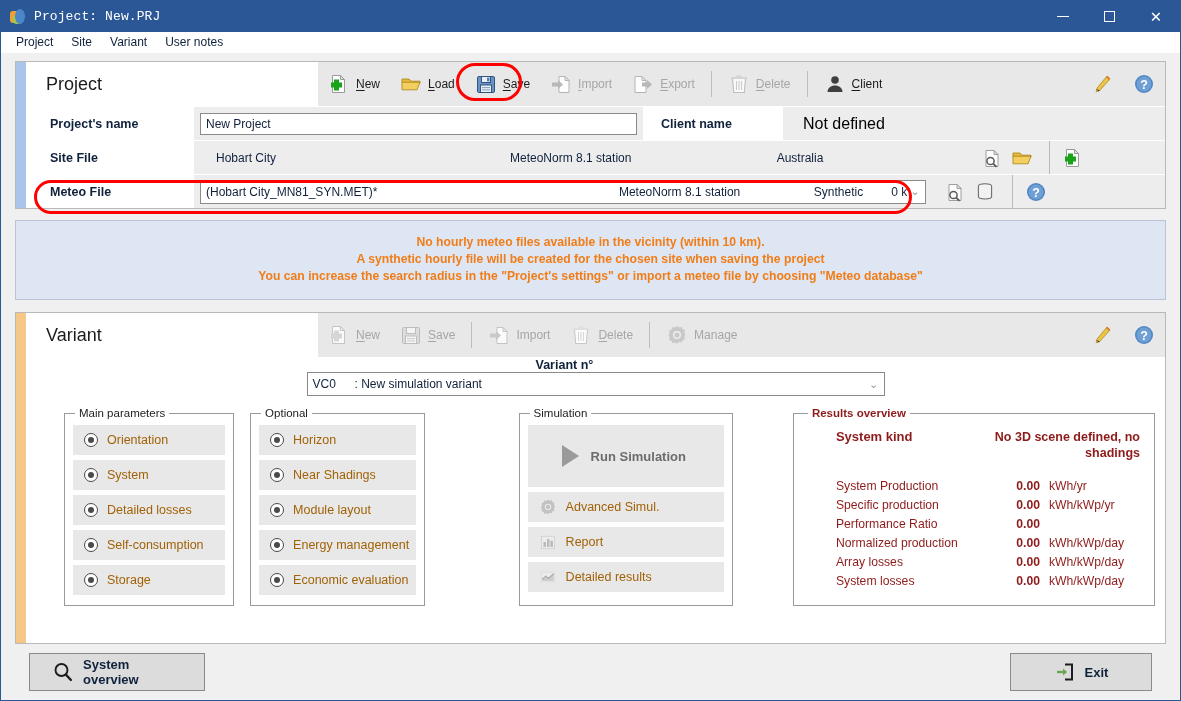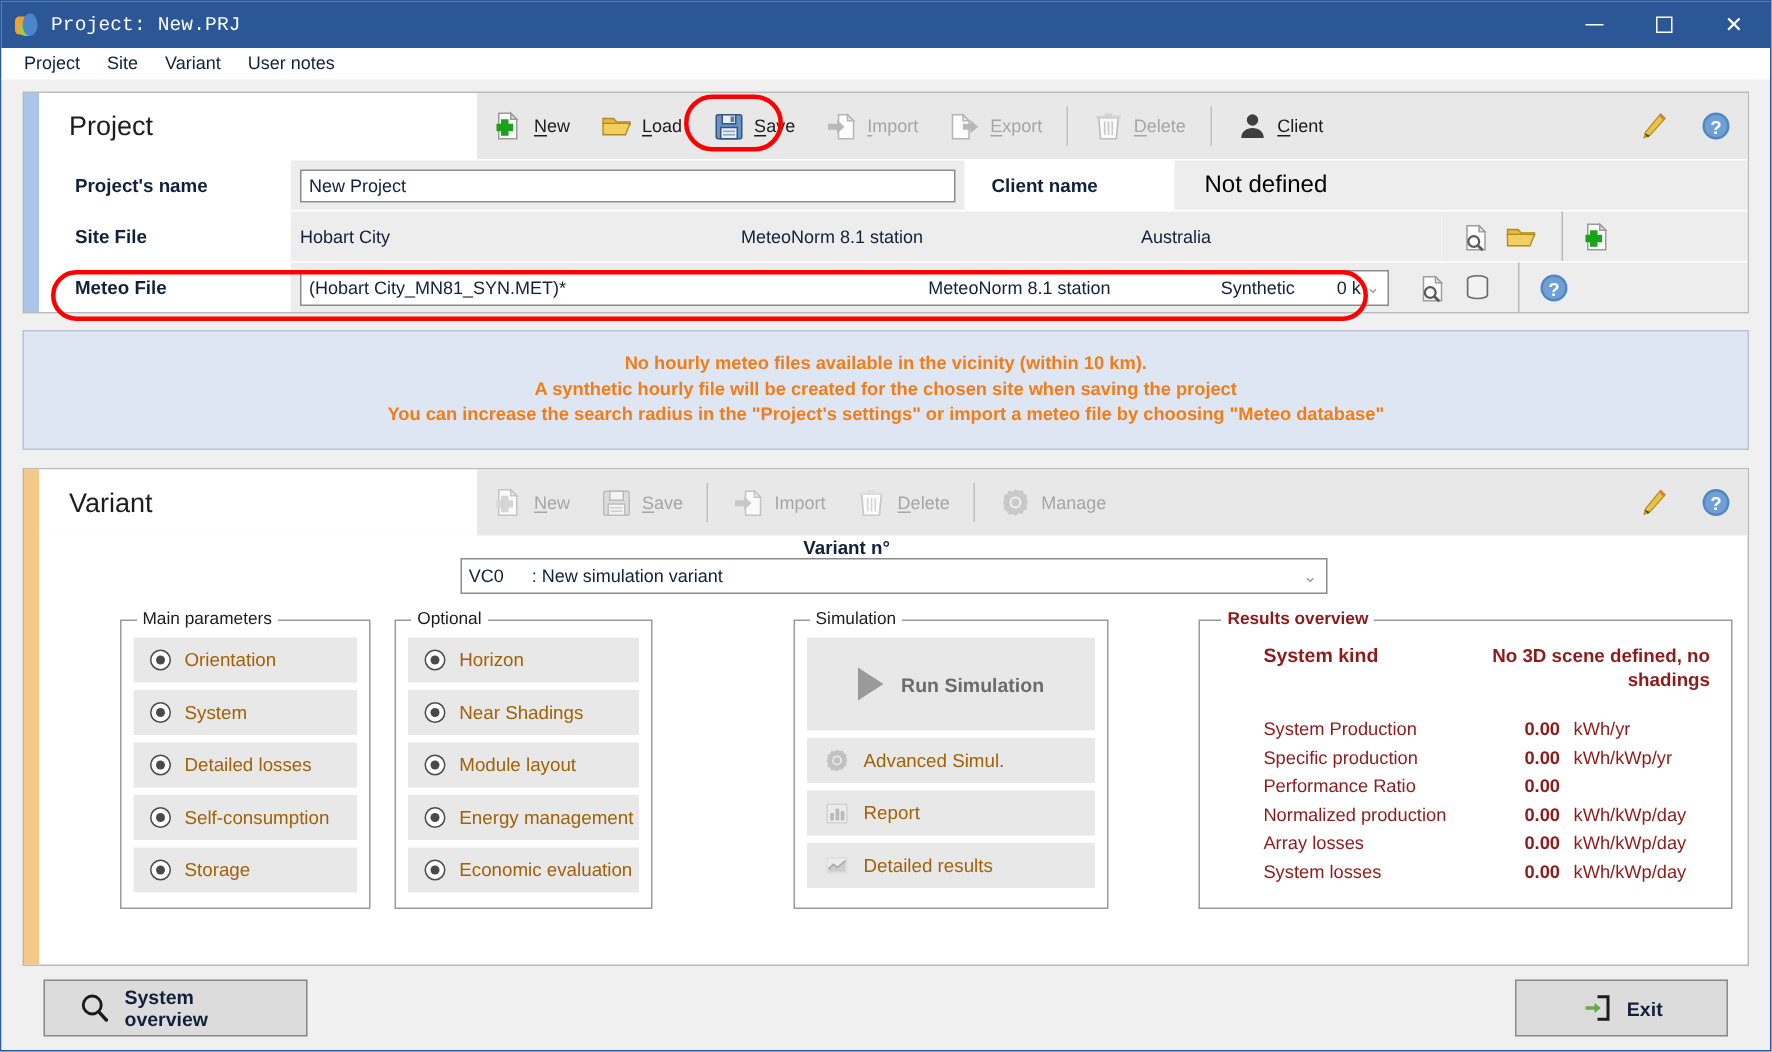"Hobart City" span { margin-left: none -> 16px }
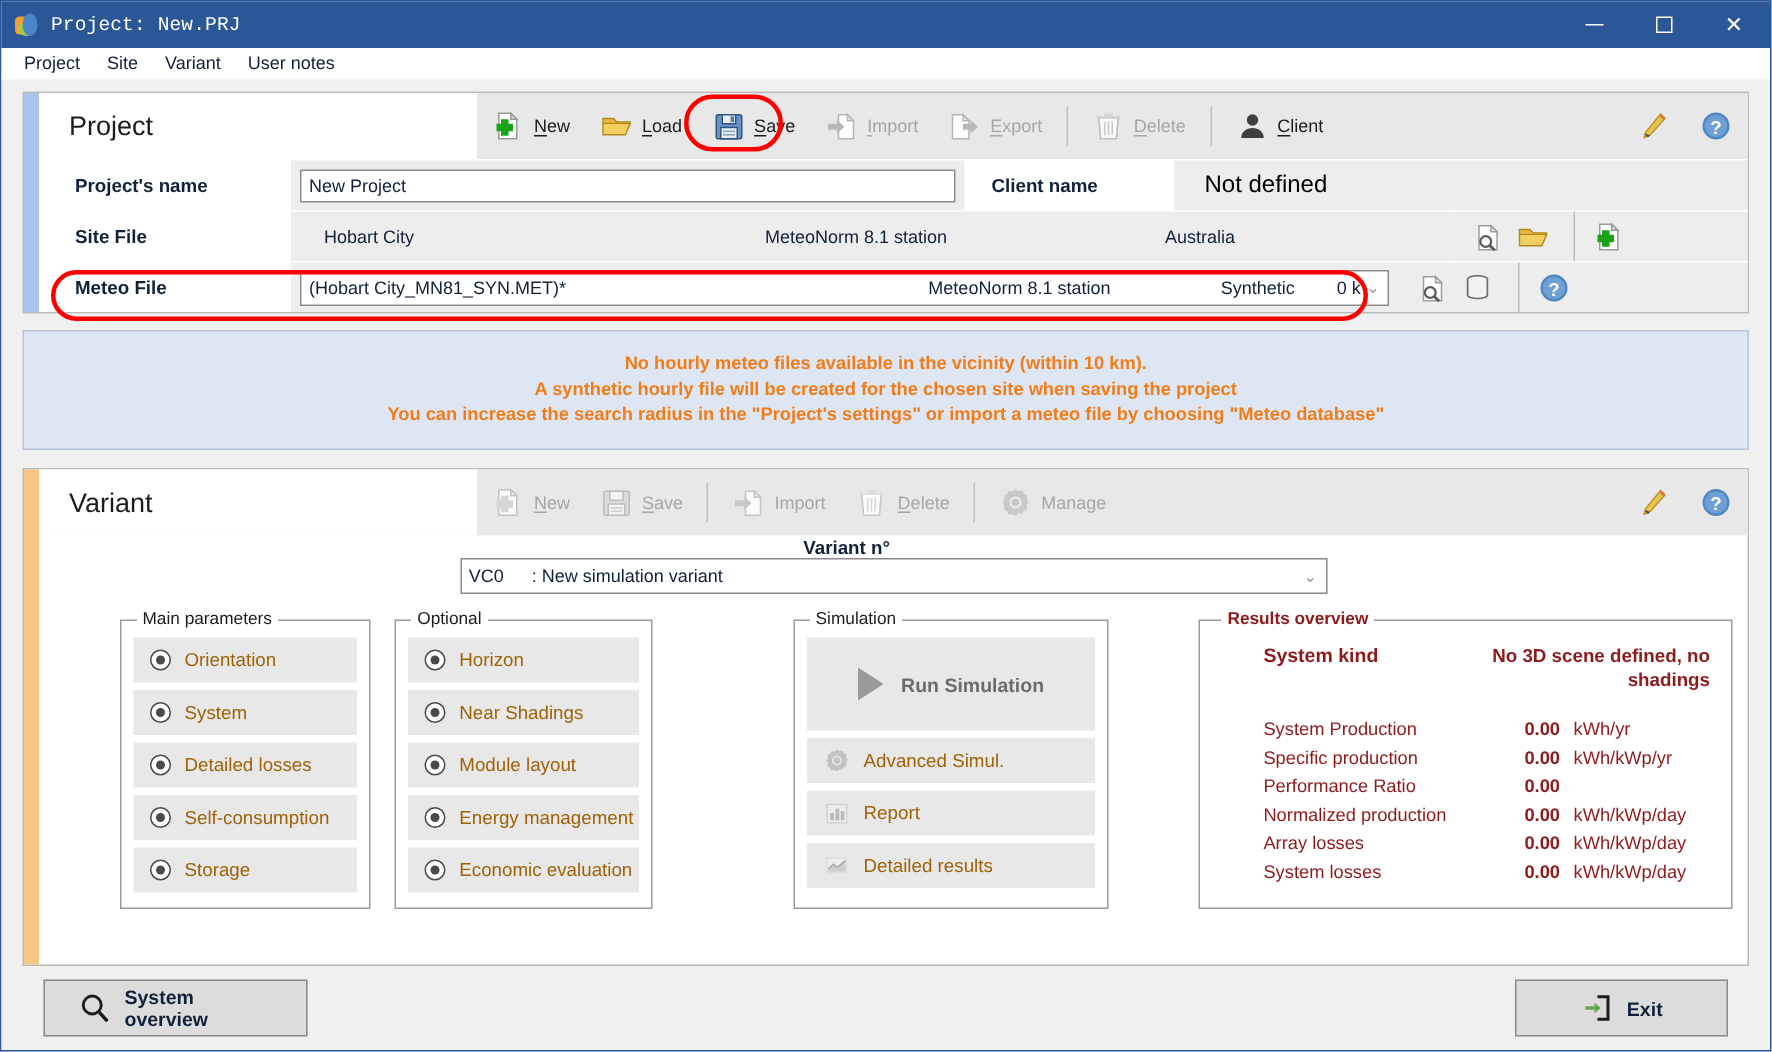"Main parameters" fieldset.grp { margin-left: 16px -> none }
